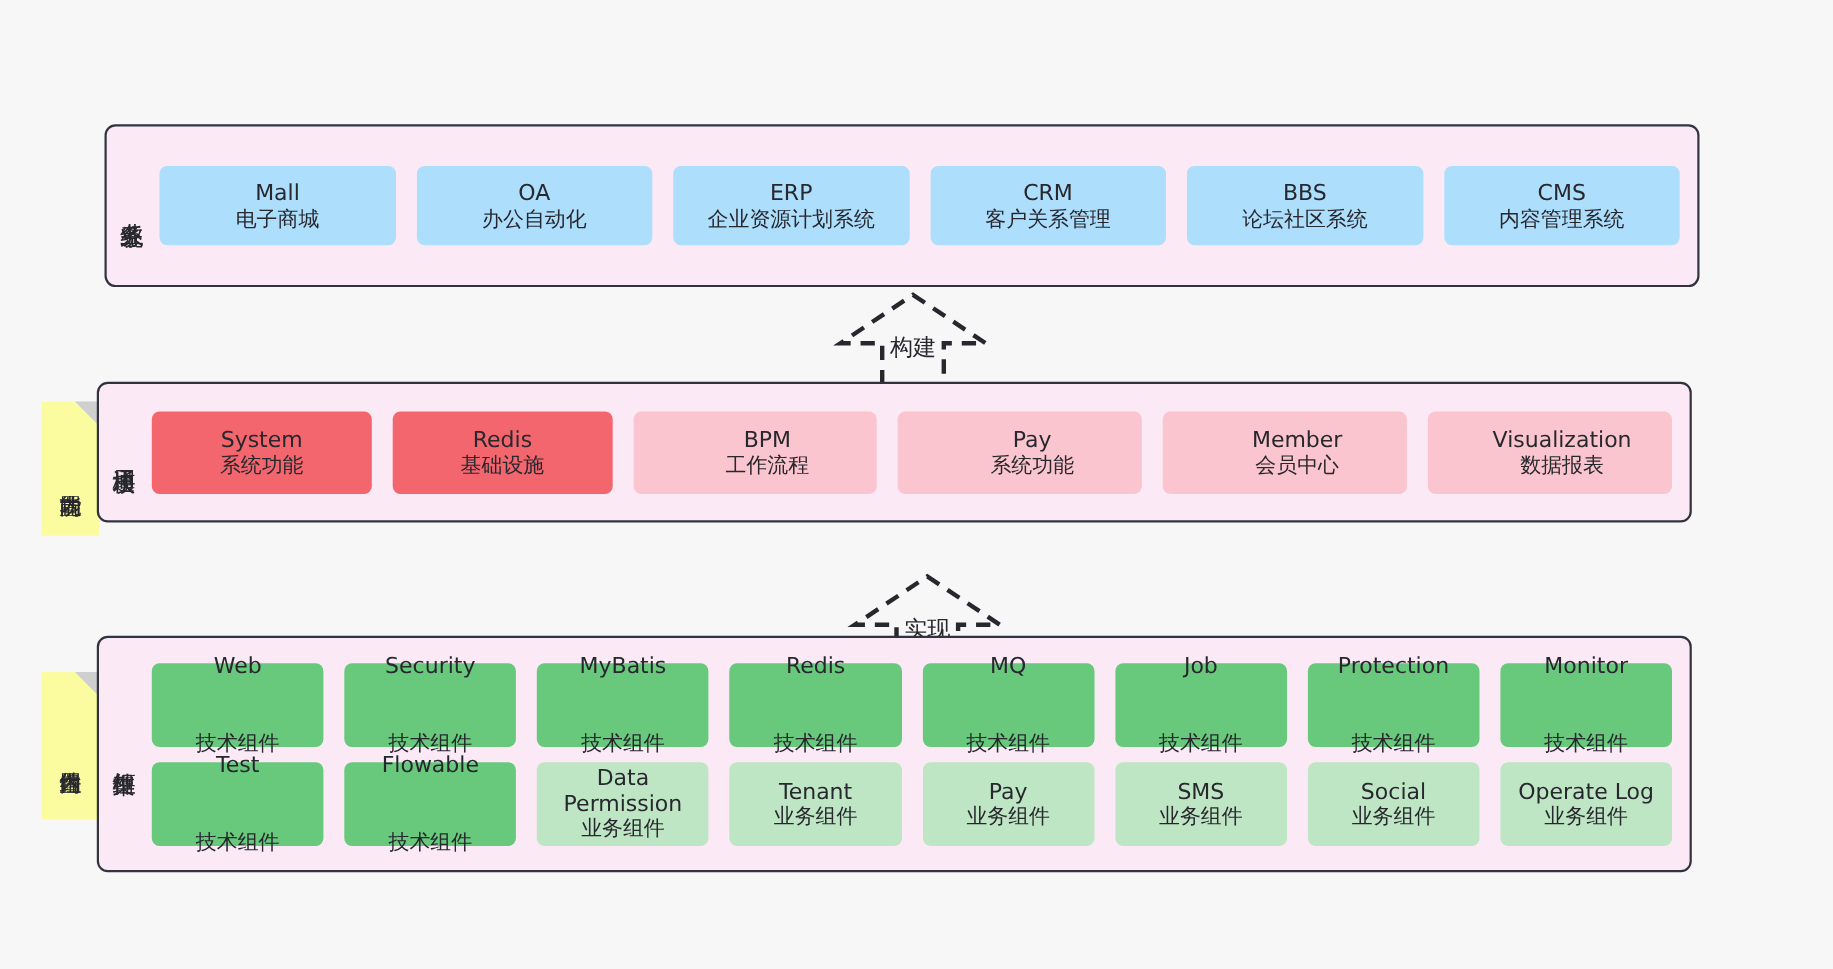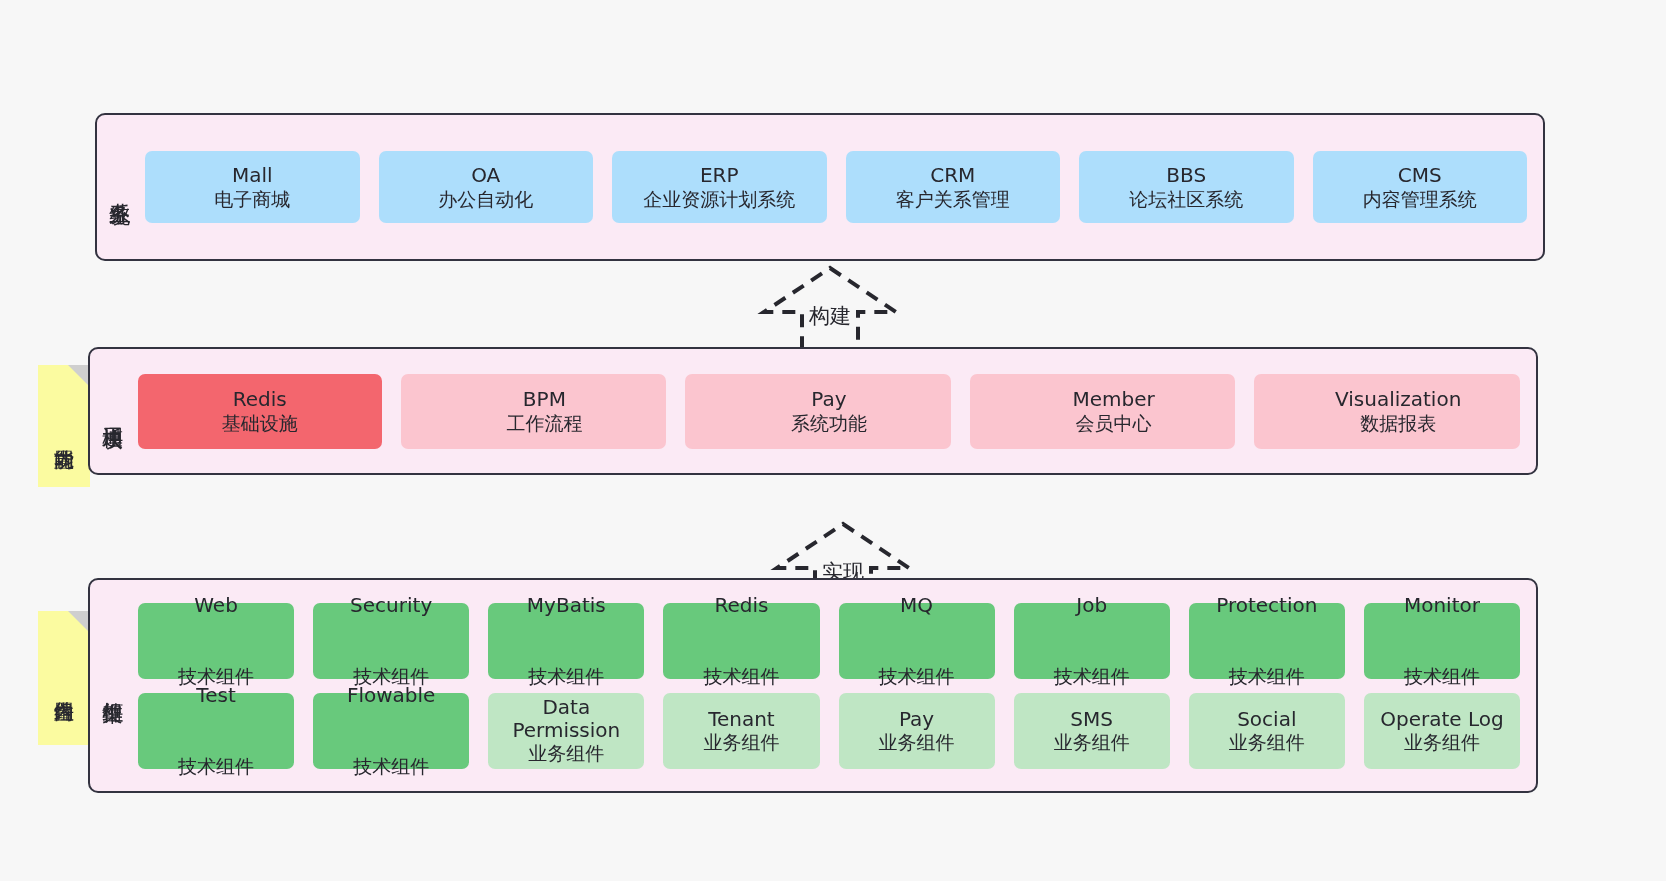"System" div.card { html: none -> <div> <div>System</div> <div>系统功能</div> </div> }
